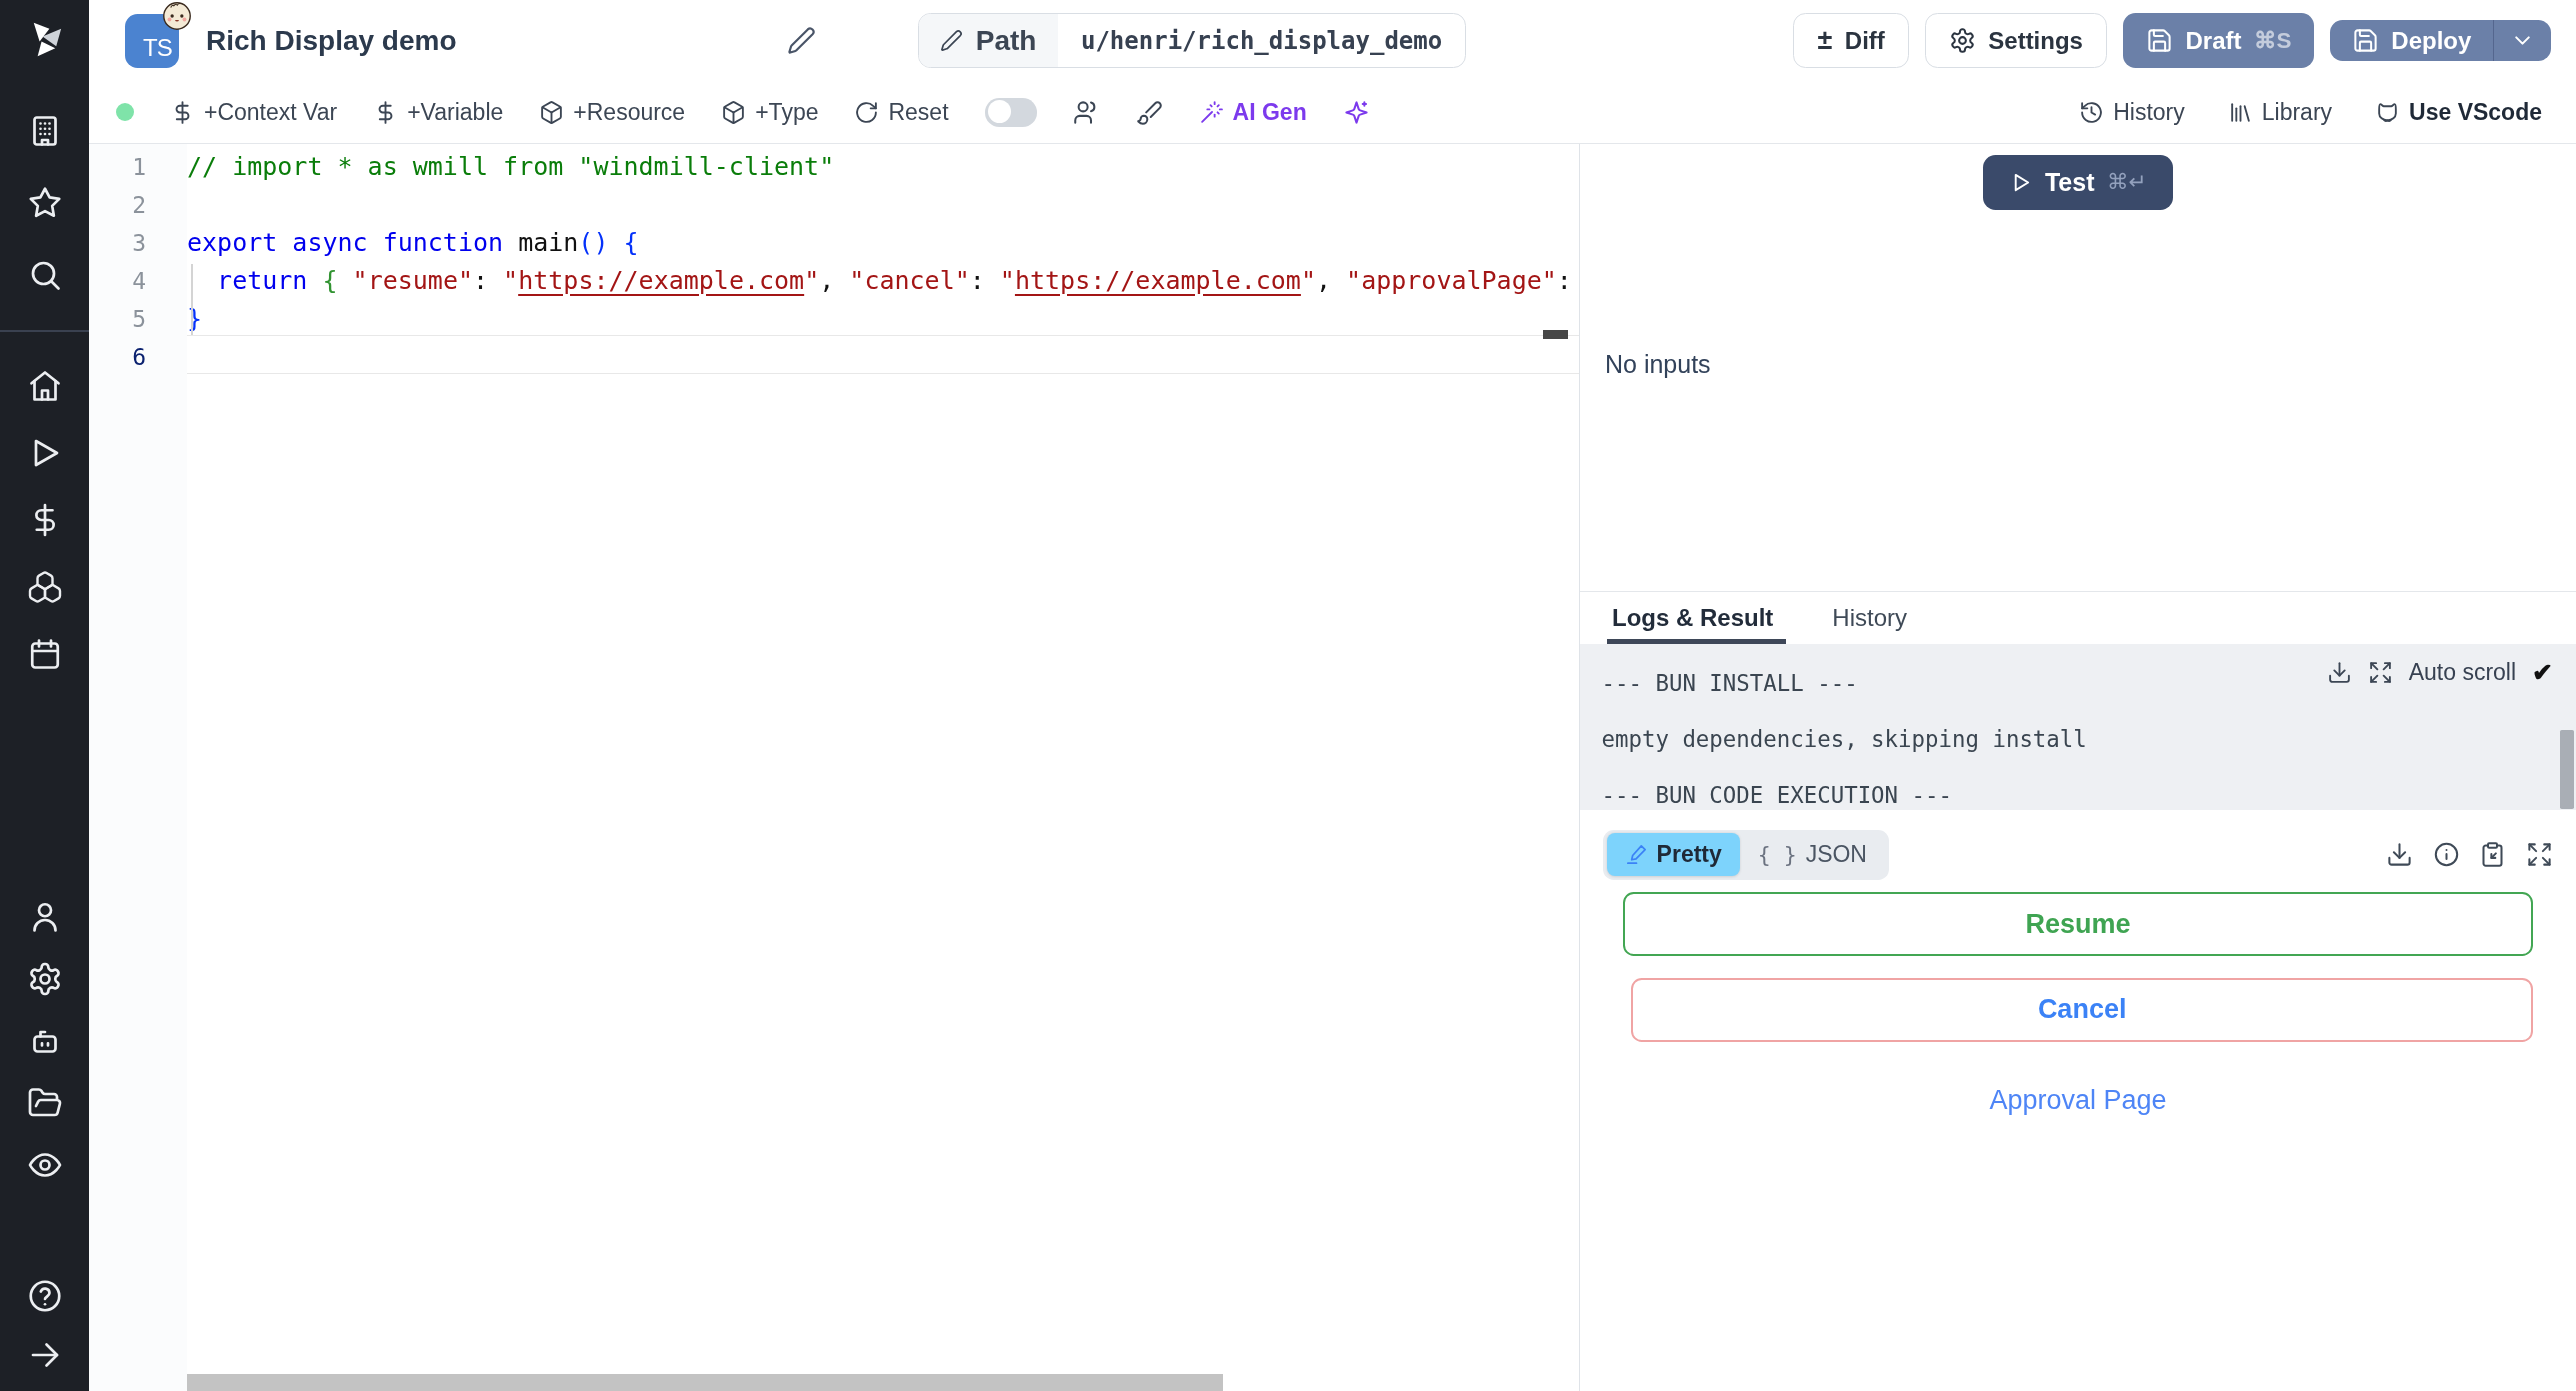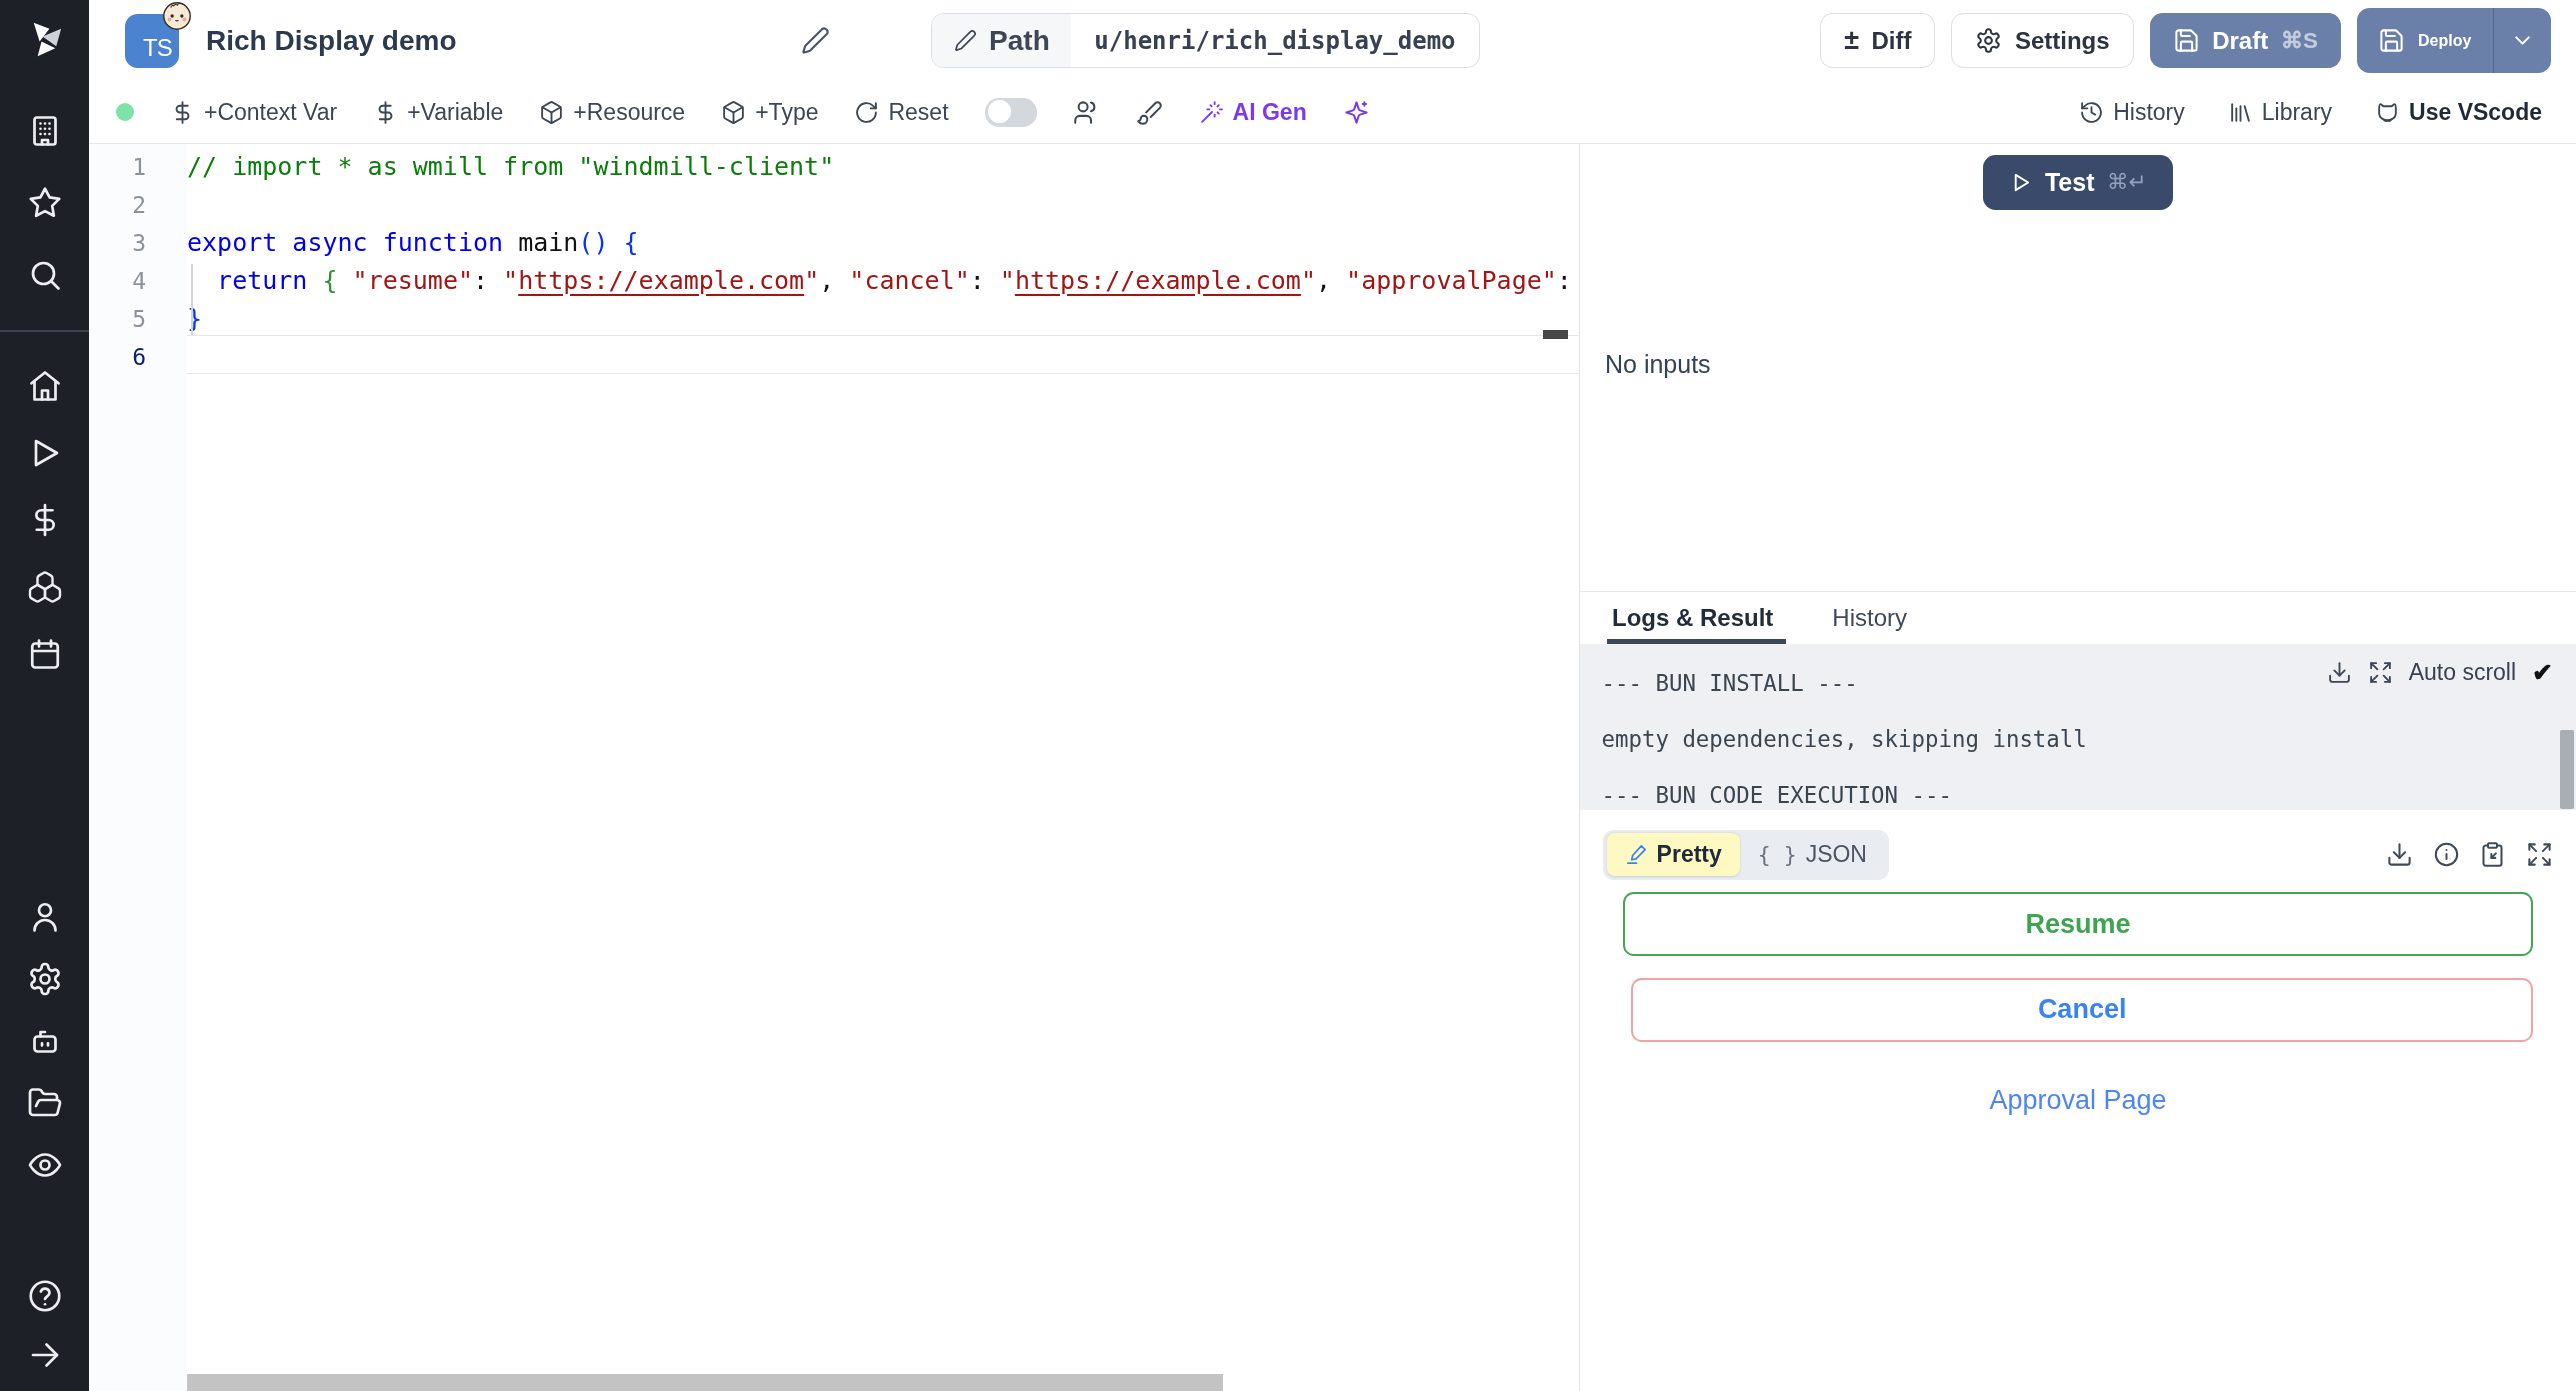"Deploy" .deploy-main { font-size: 16px -> 24px; height: 65px -> 41px }
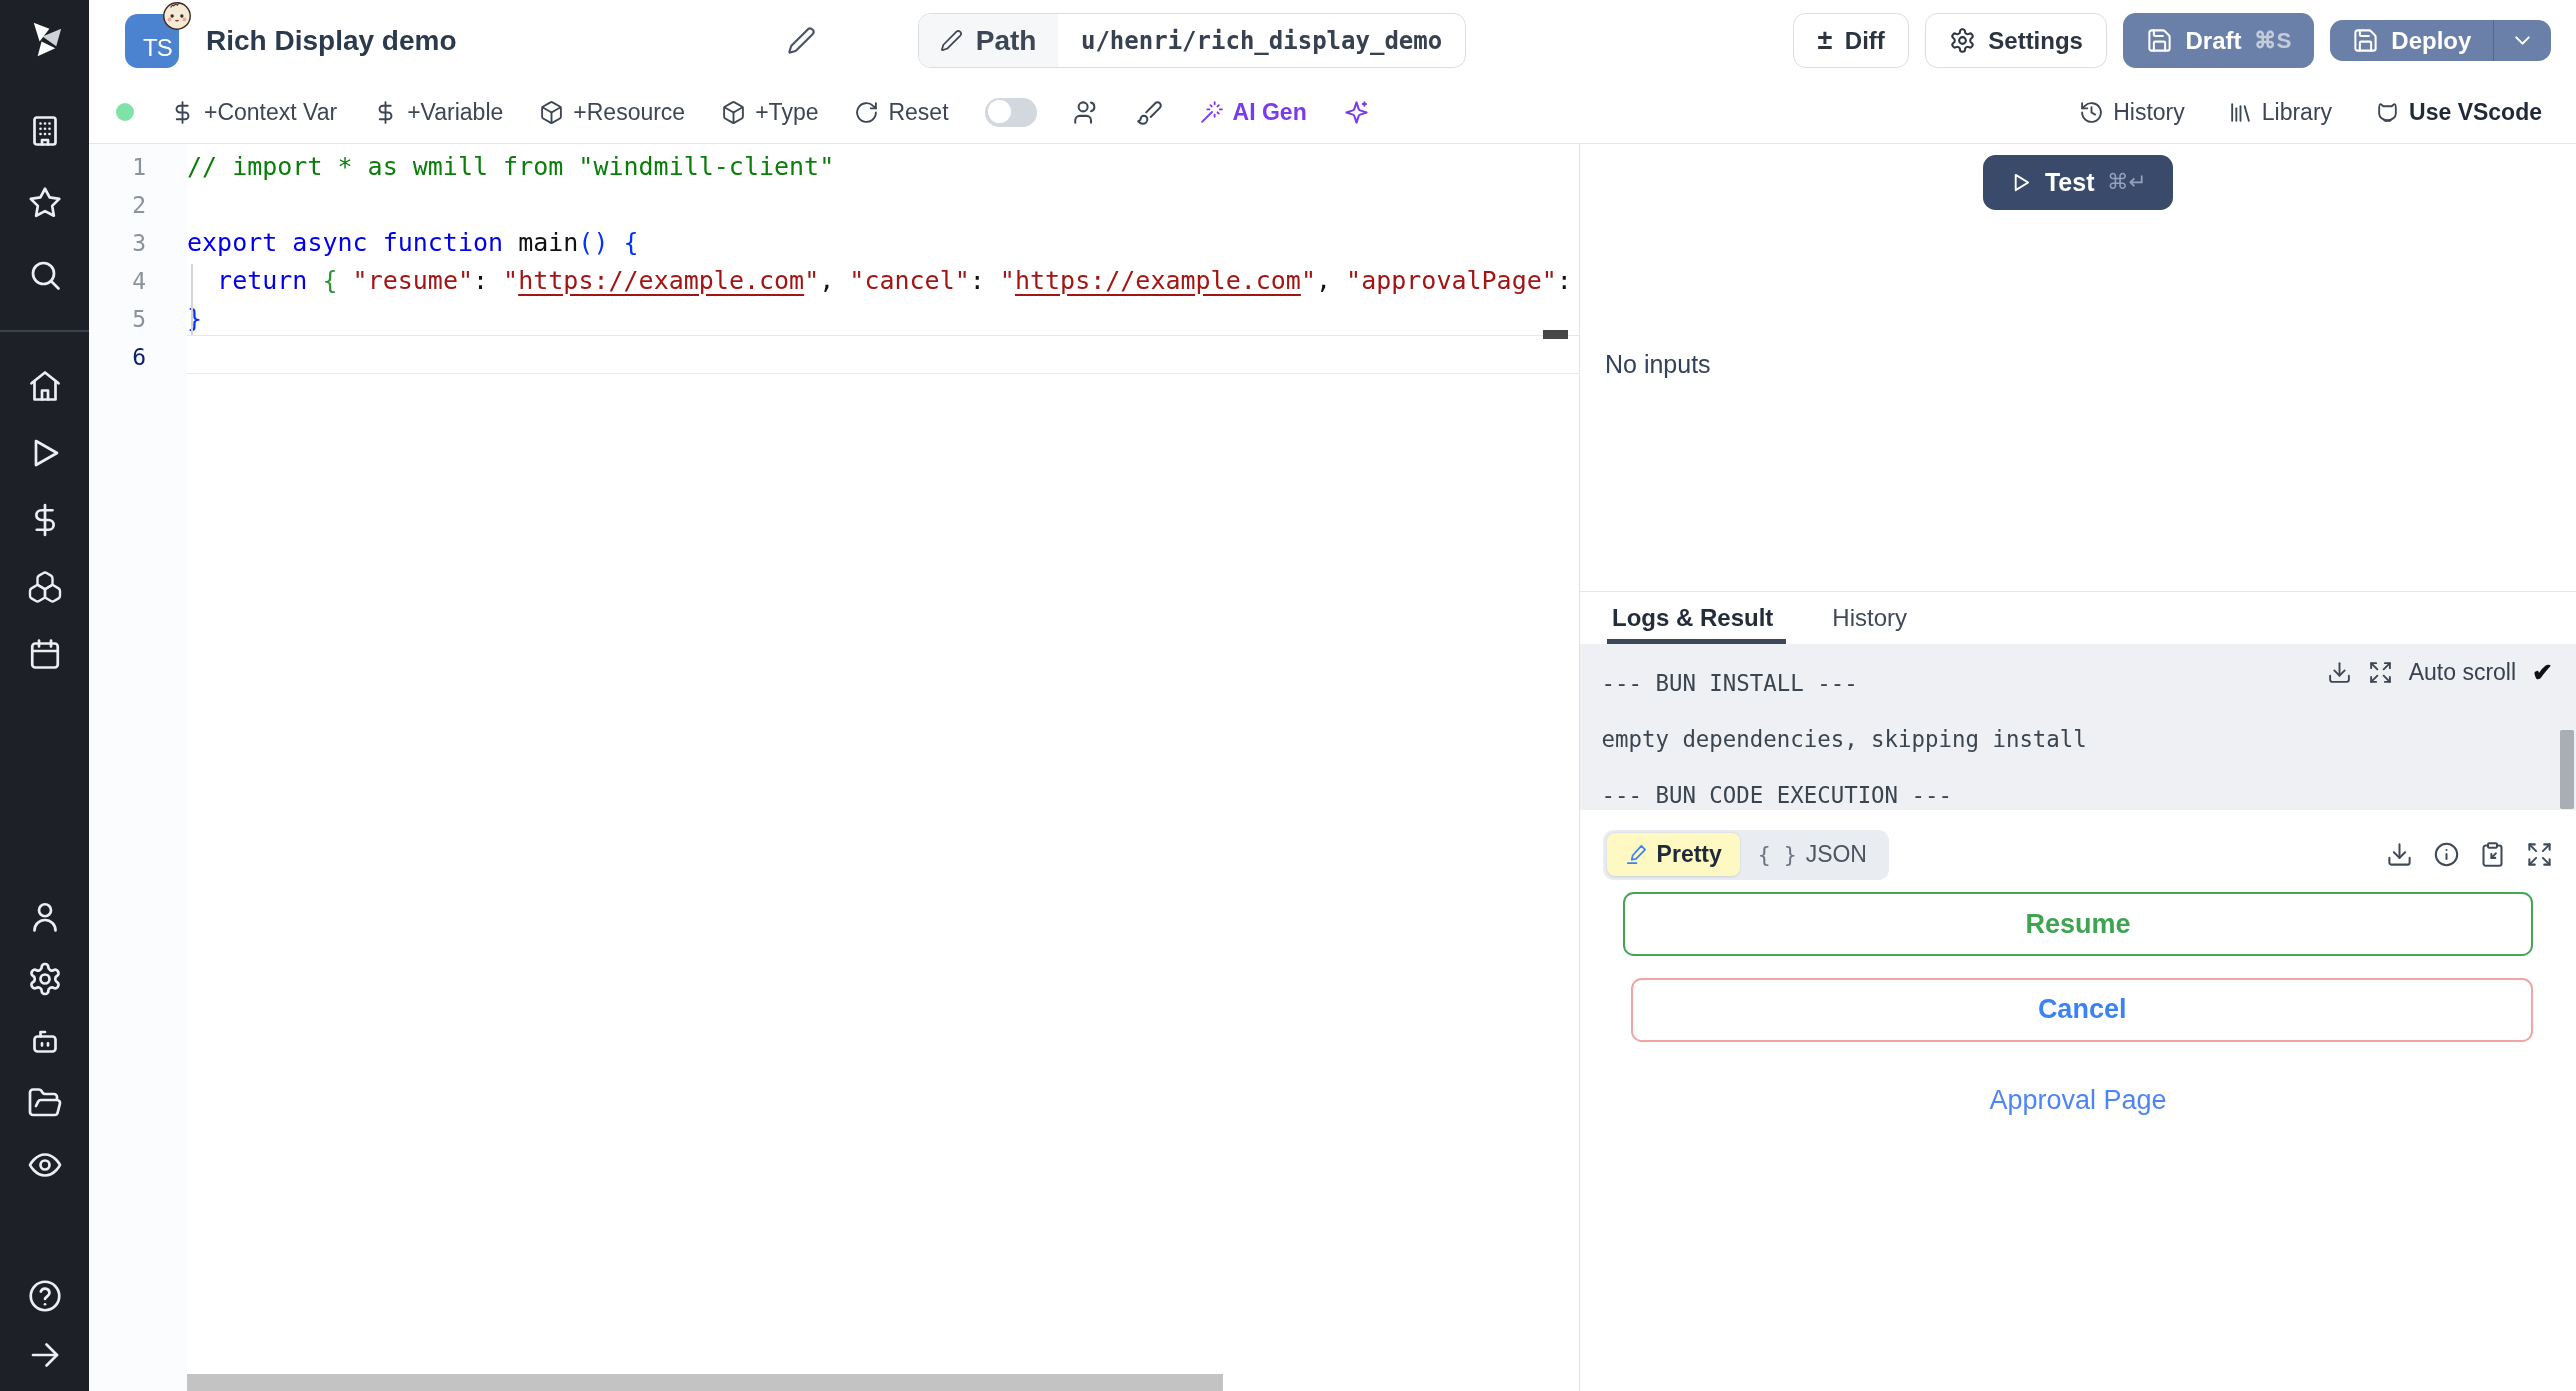"Pretty" .seg-item.active { background: #fef9c3 -> #7dd3fc }
